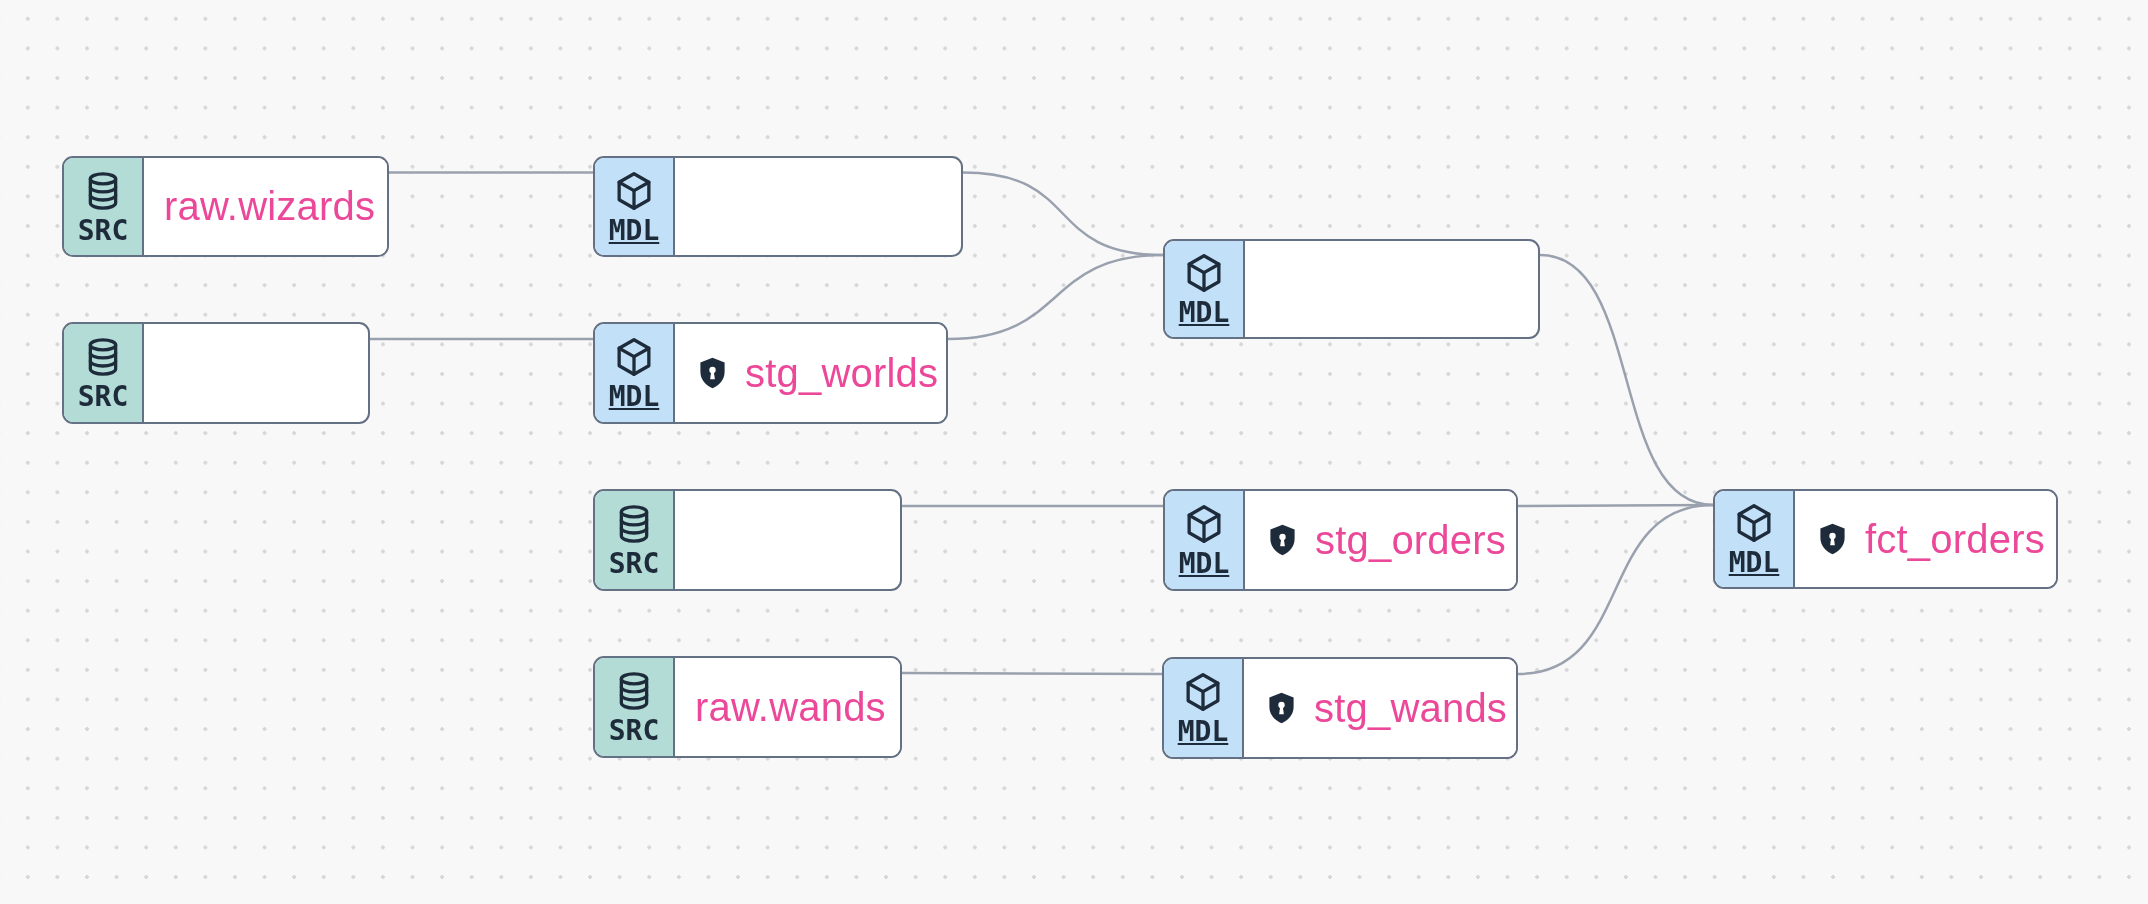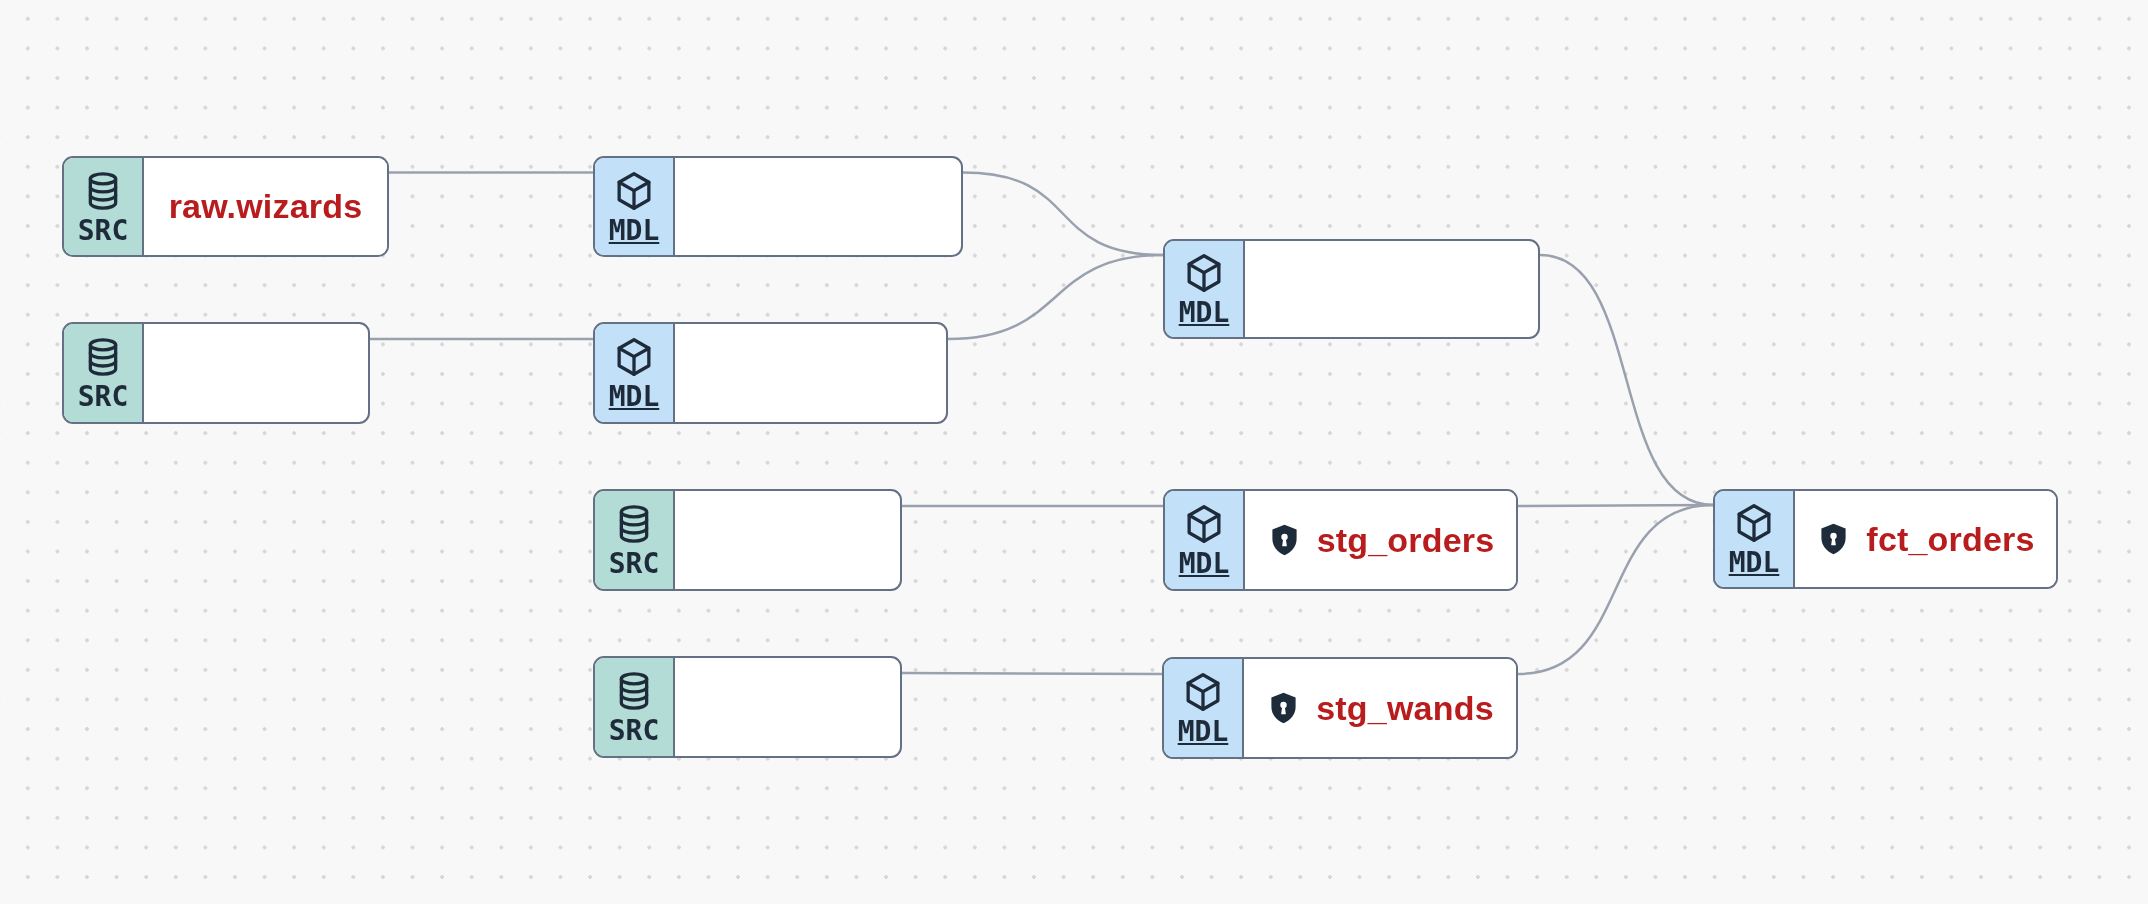"raw.wizards" .node-label { color: #b91c1c -> #ec4899; font-size: 34px -> 40px; font-weight: 700 -> 400 }
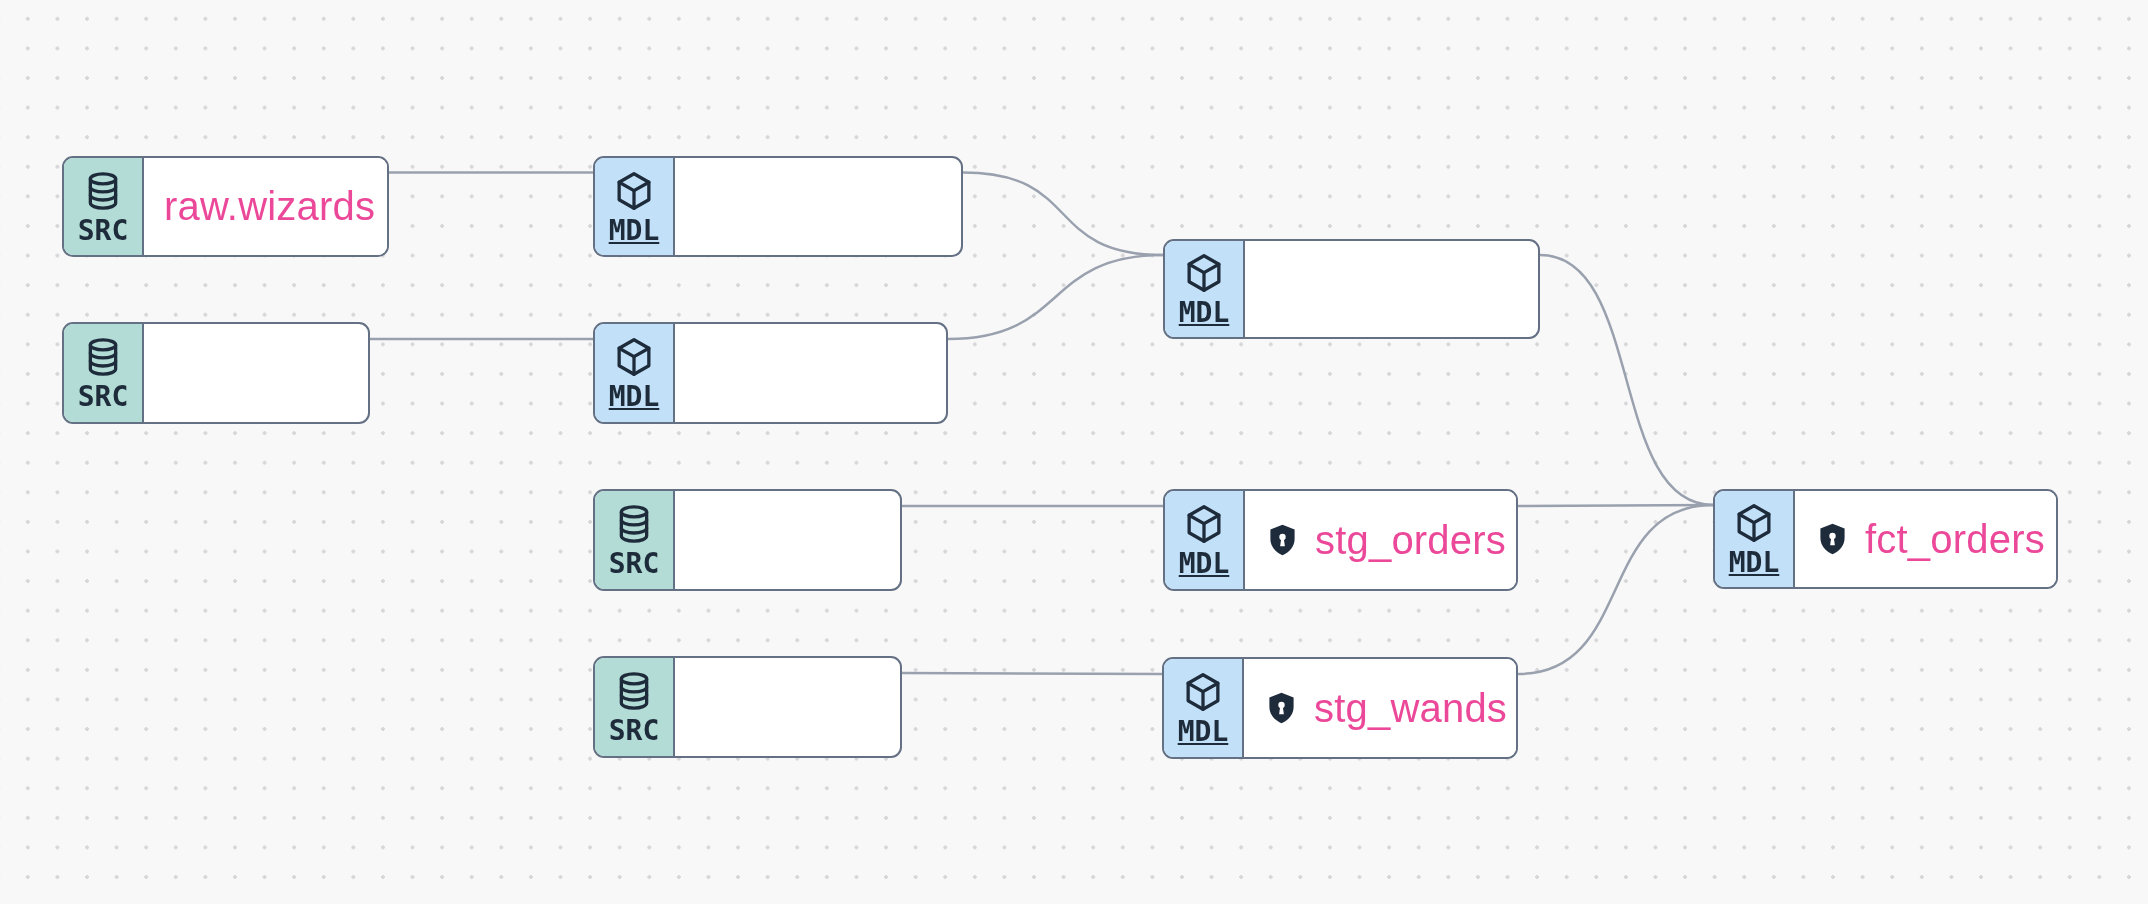"stg_worlds" div.node-body { html: none -> <div> <span> <svg> <path></path> <circle></circle> <path></path> </svg> </span> <span>stg_worlds</span> </div> }
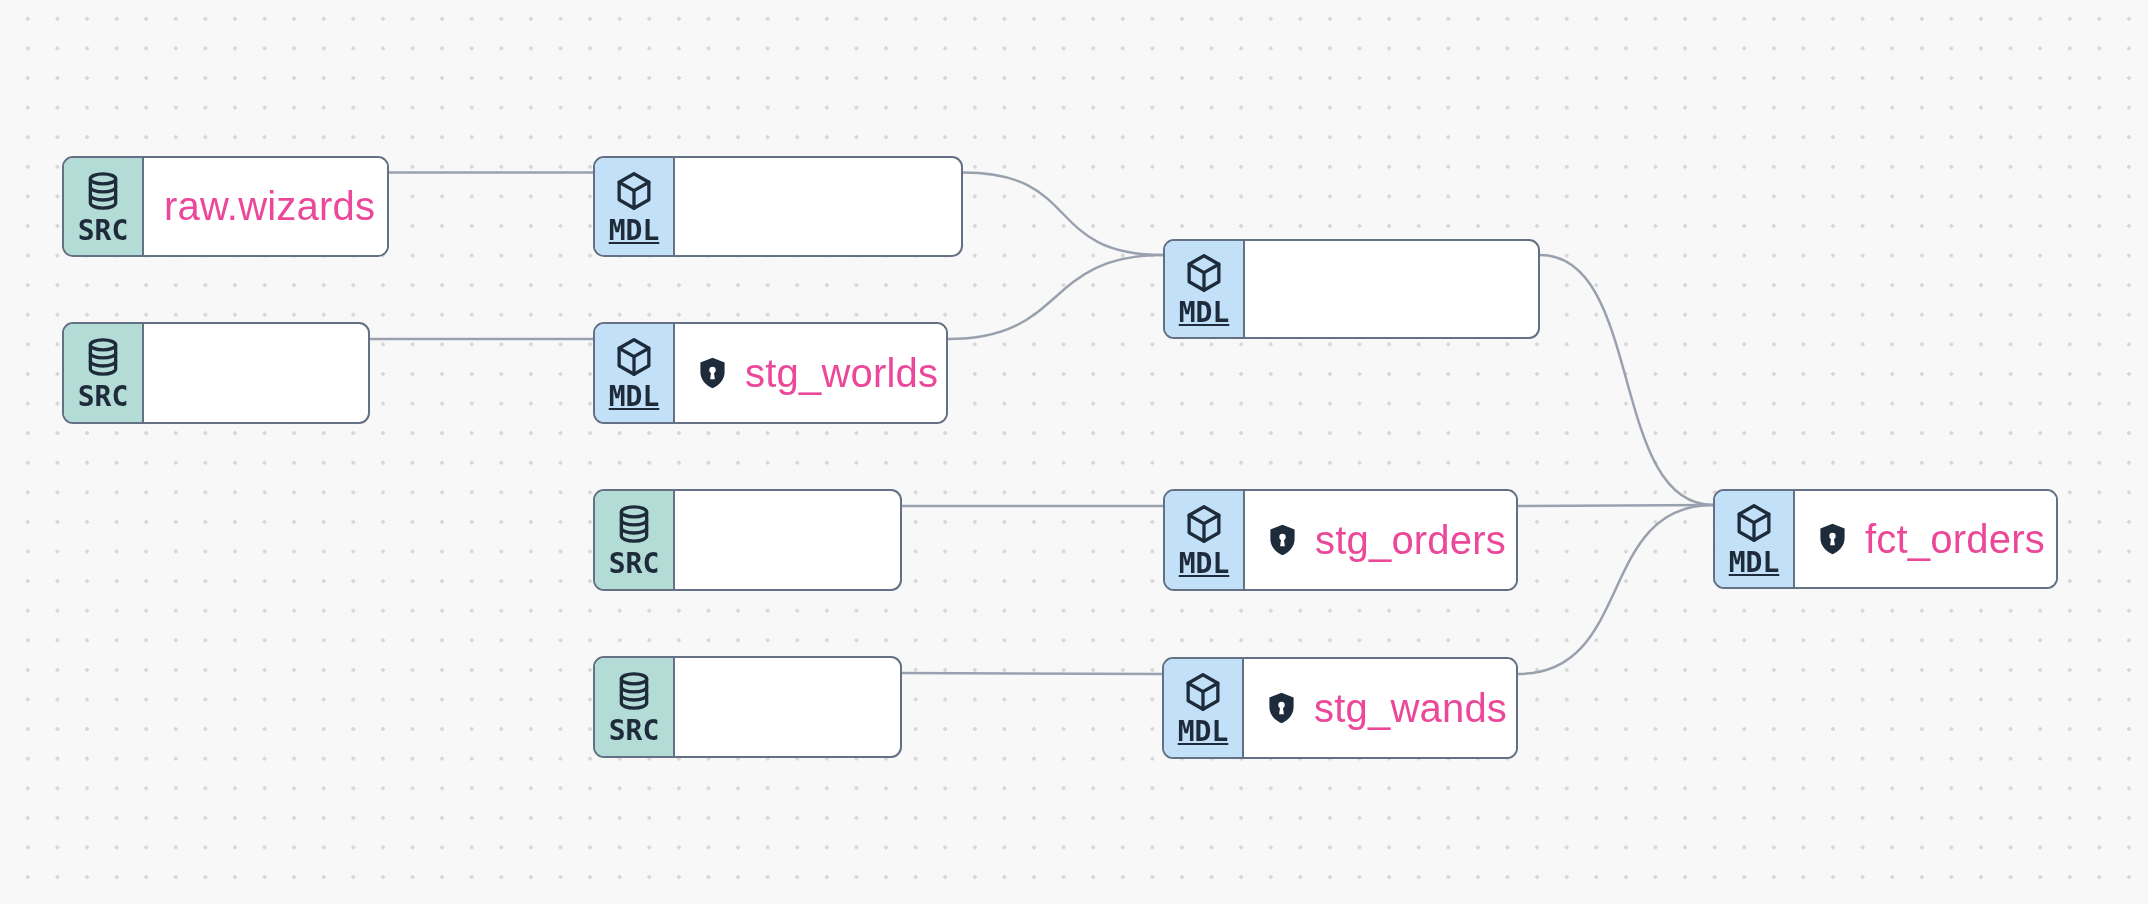"raw.wands" div.node-body { html: none -> <div> <span>raw.wands</span> </div> }
